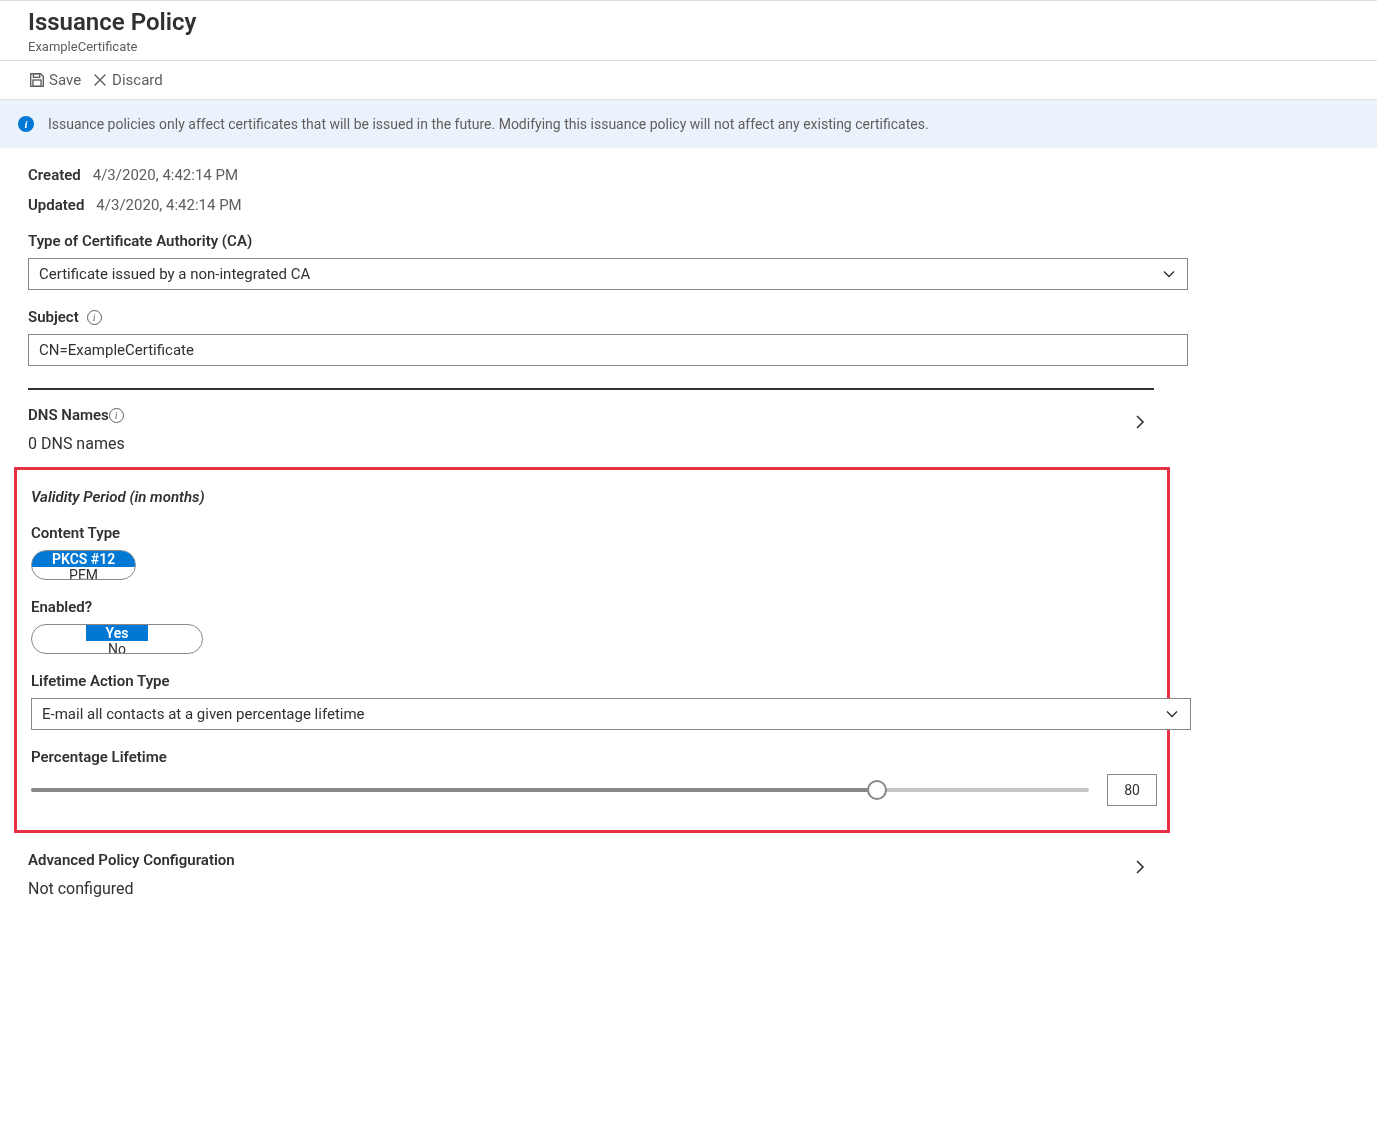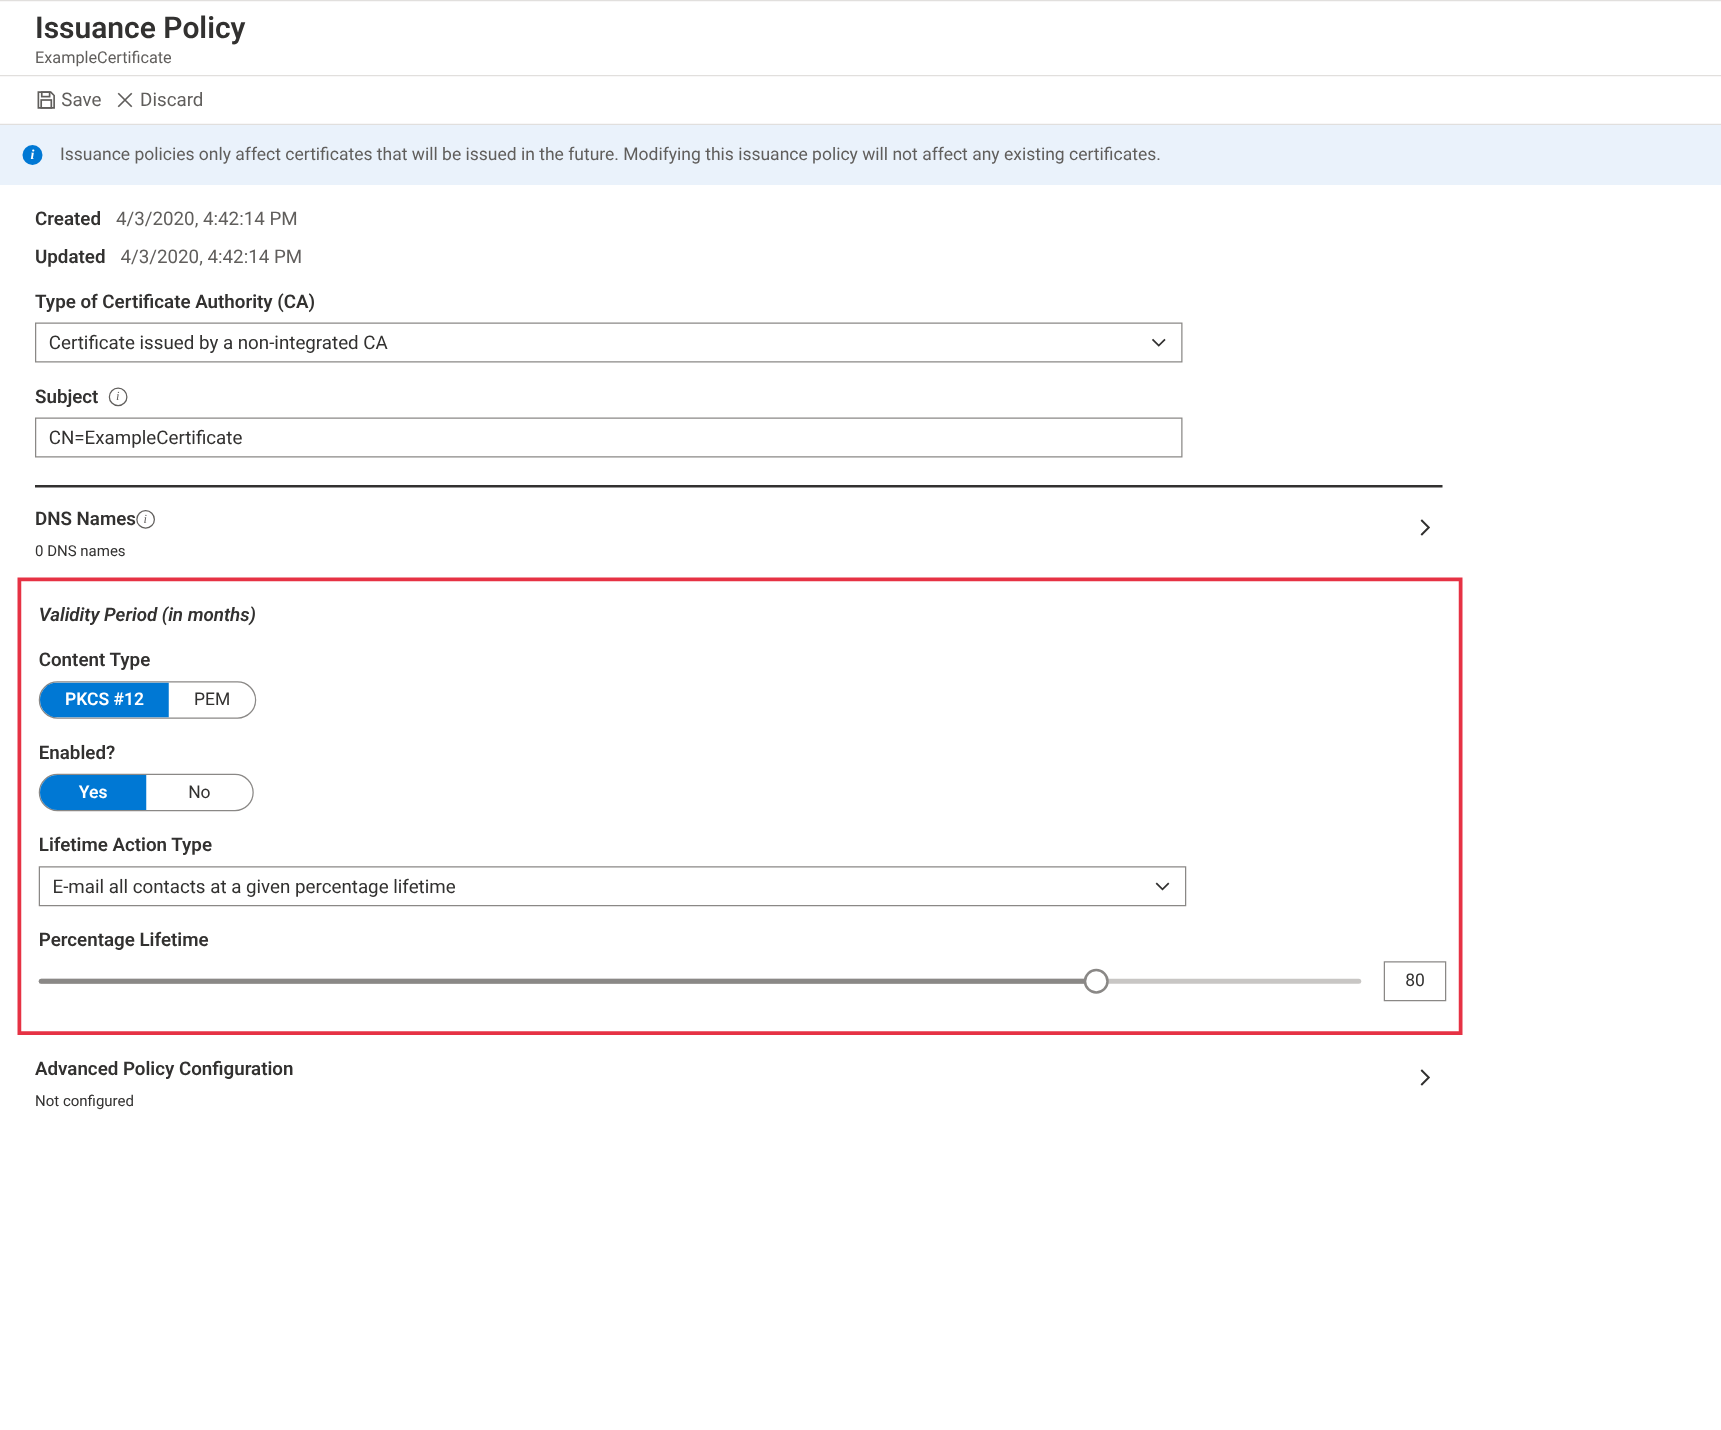"Certificate issued by a non-integrated" .field-wrap { width: 918px -> 1160px }
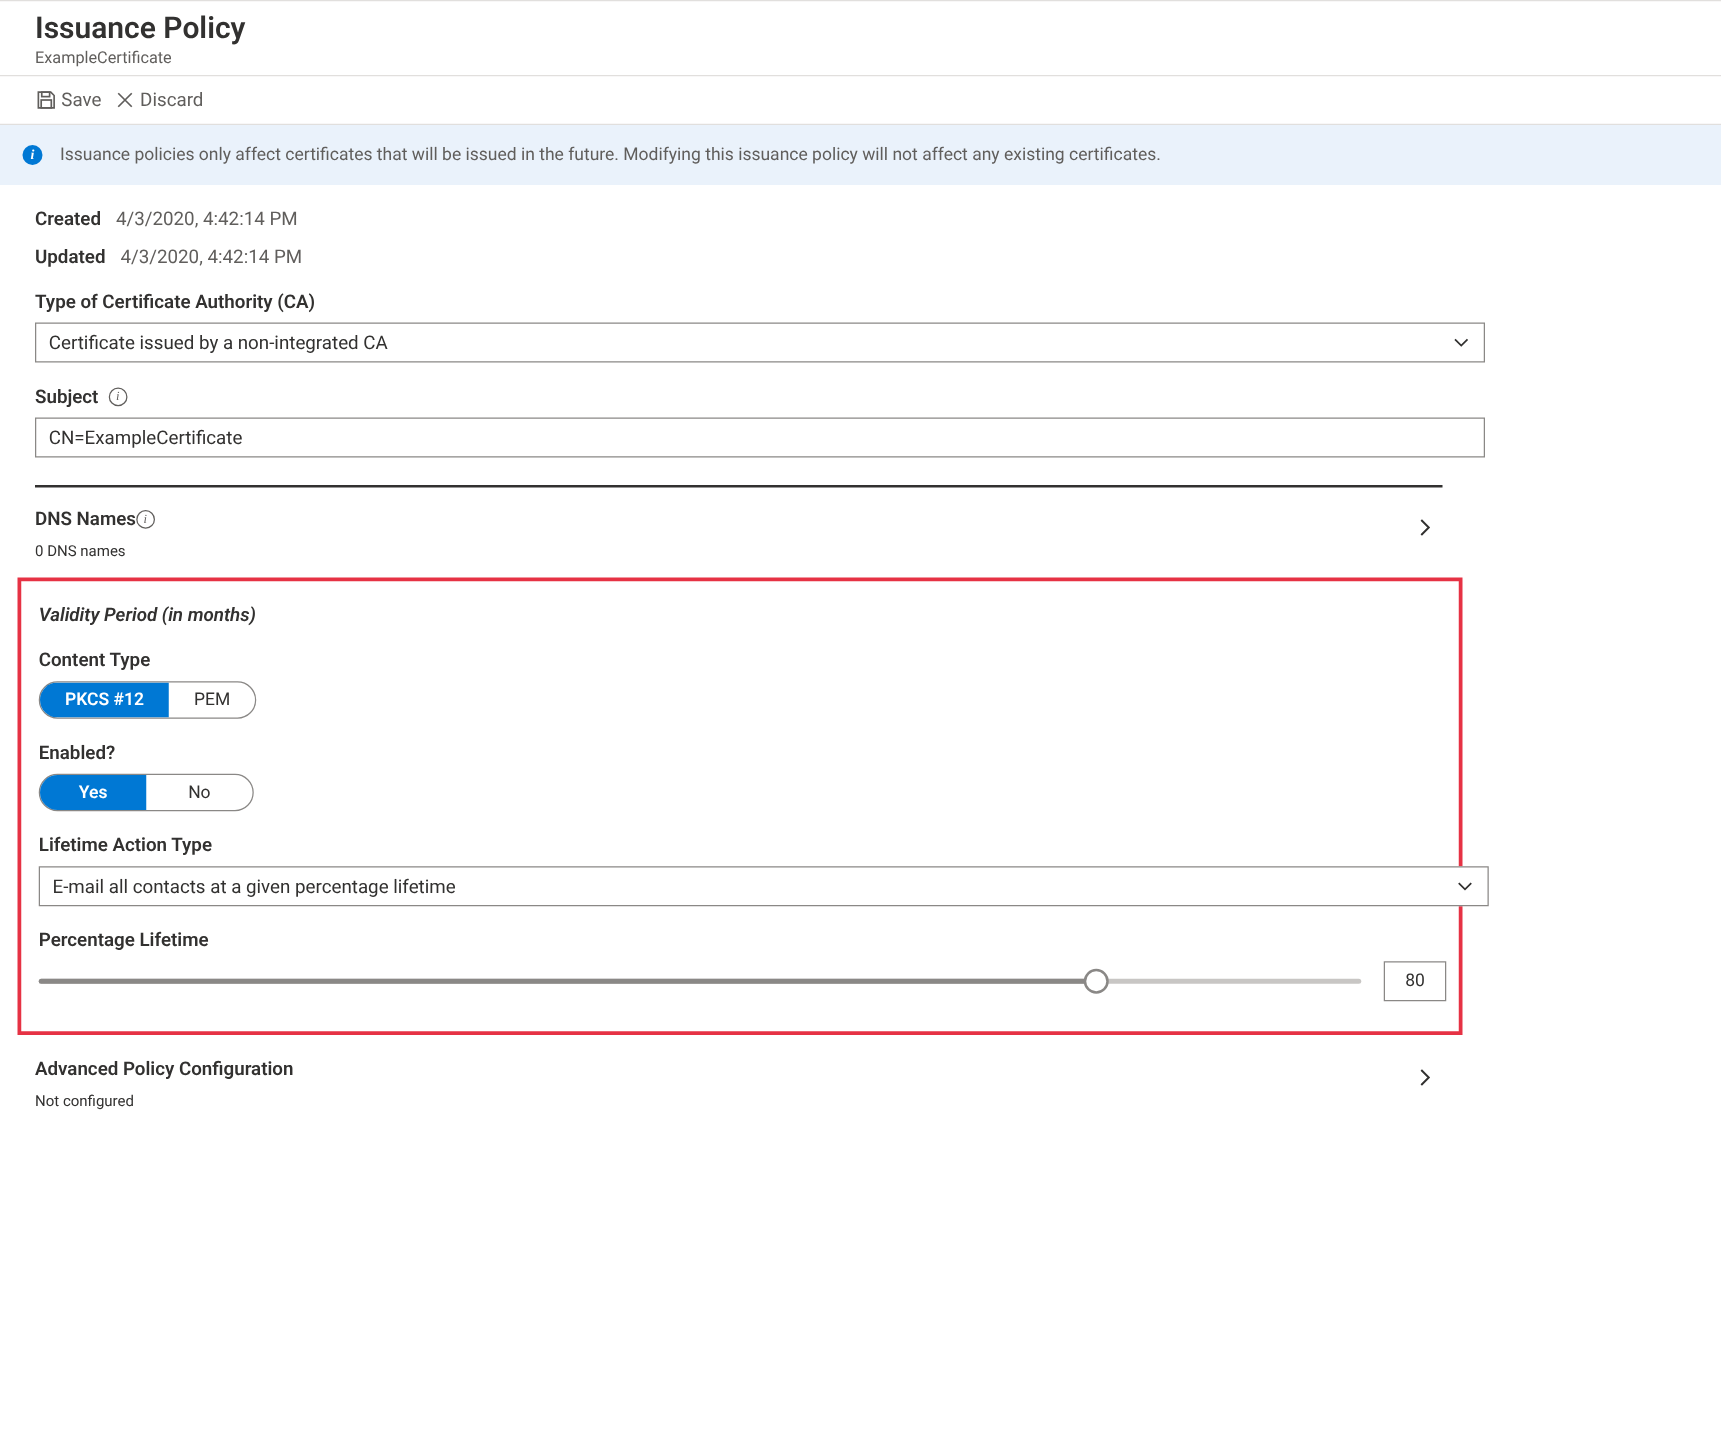"0 DNS names" .nav-sub { font-size: 12px -> 16px }
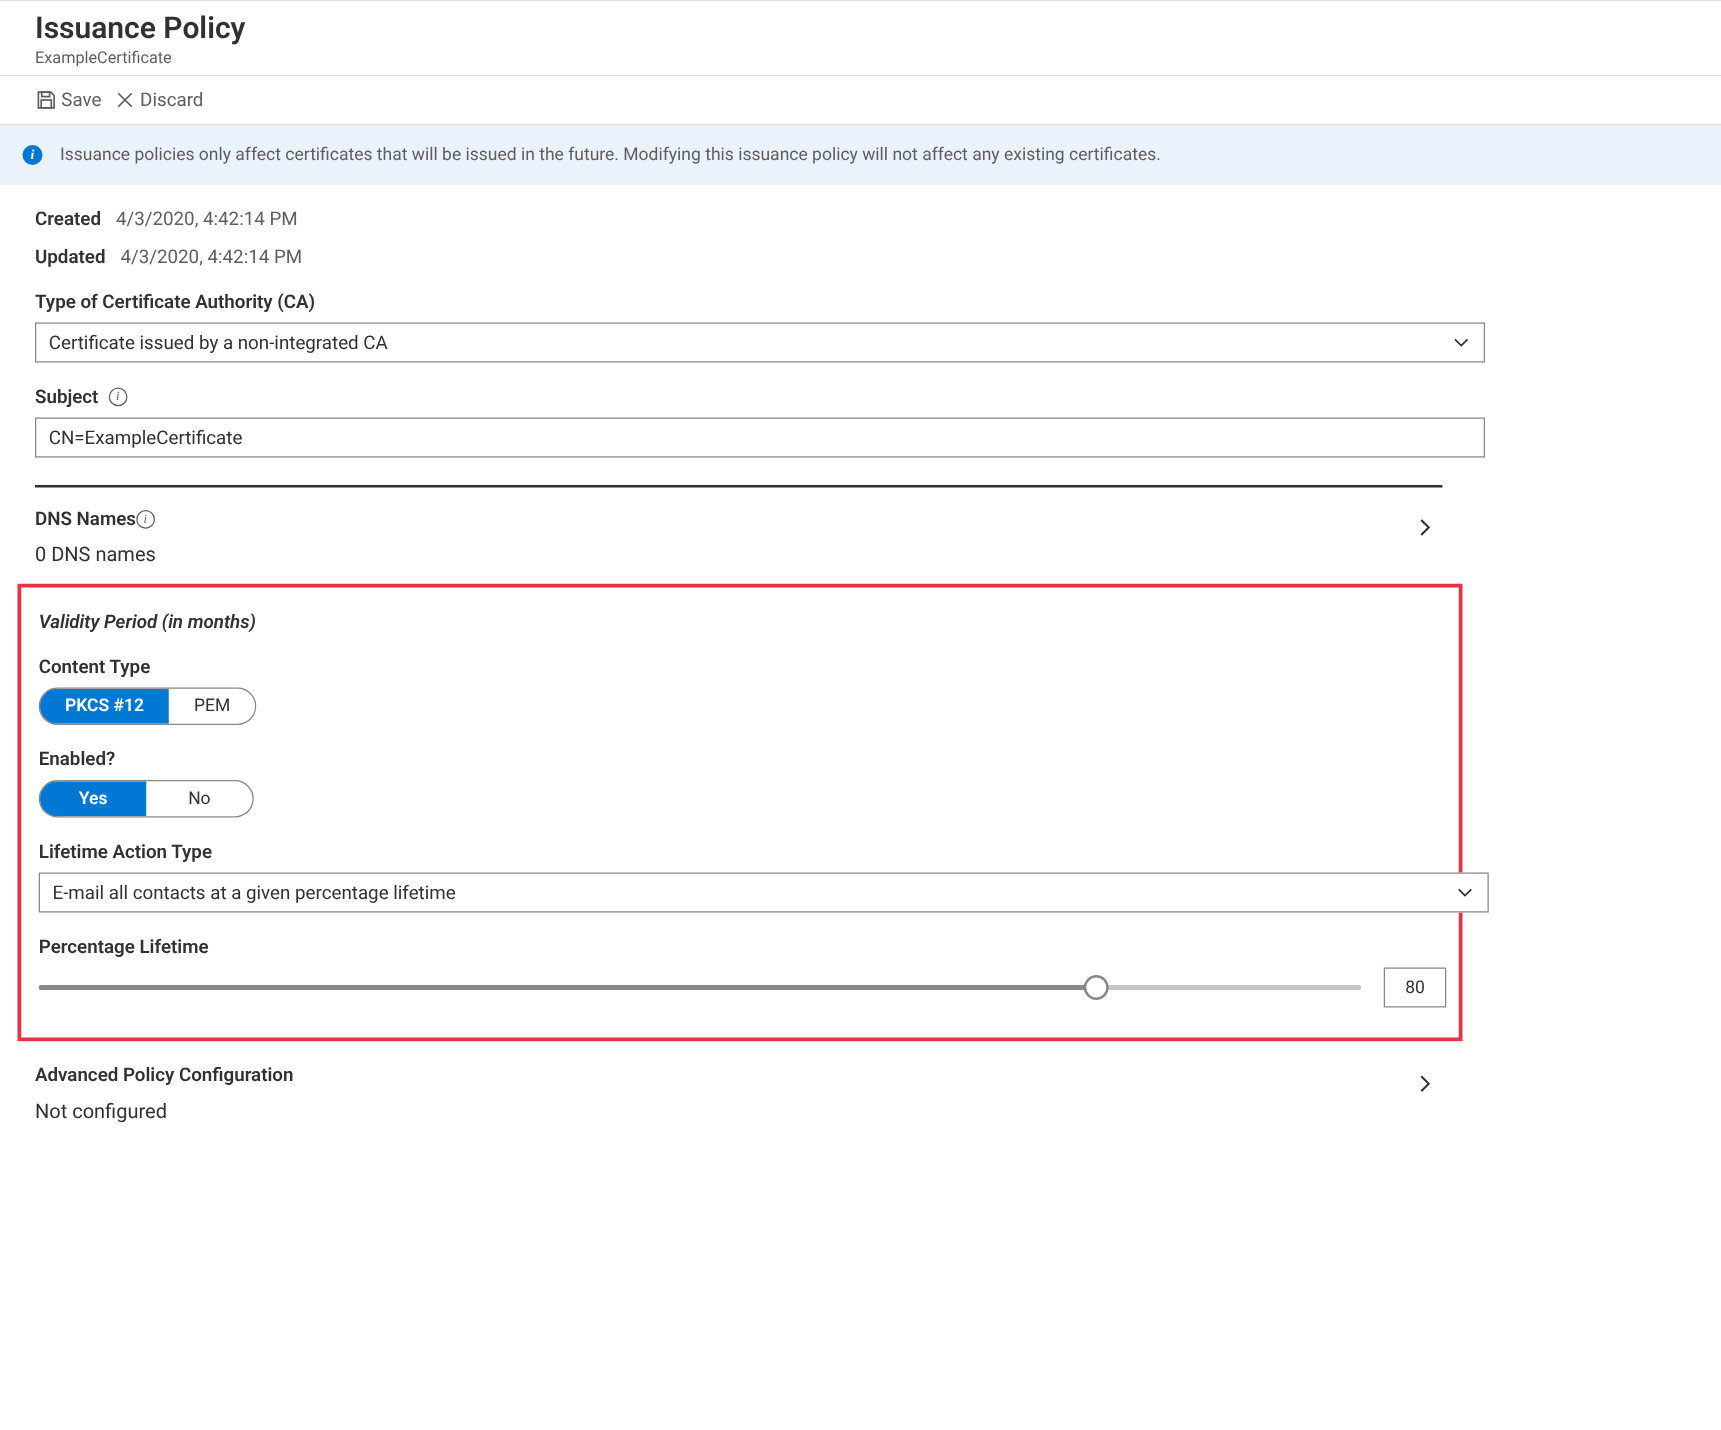"PKCS #12" .pill-group { flex-direction: none -> column }
